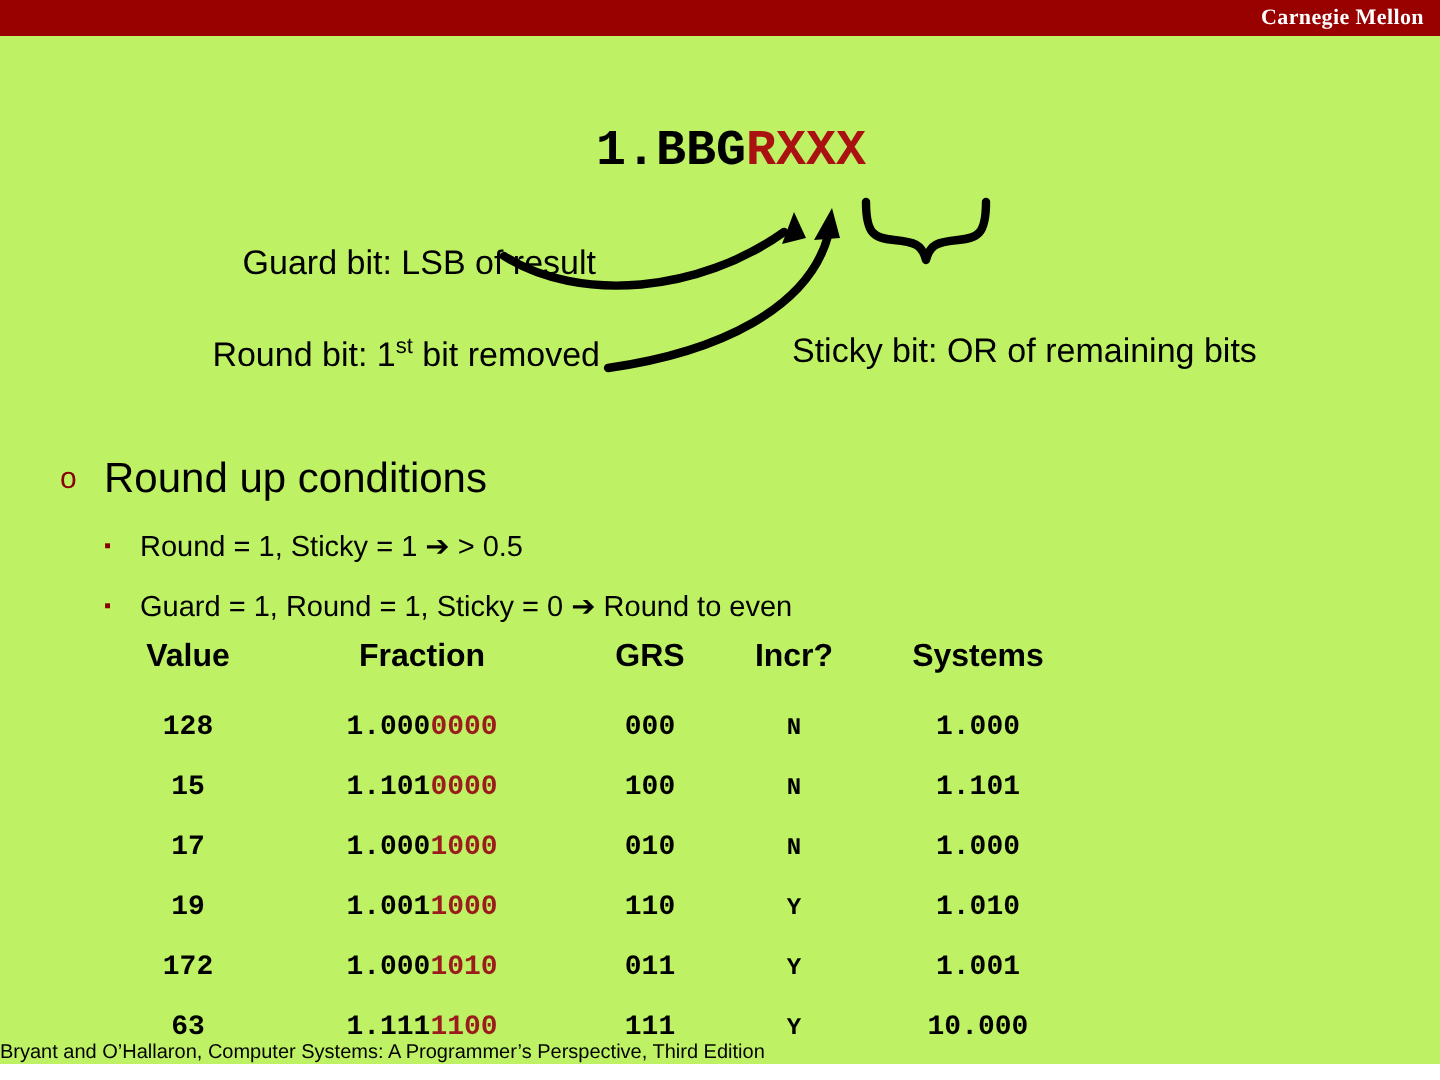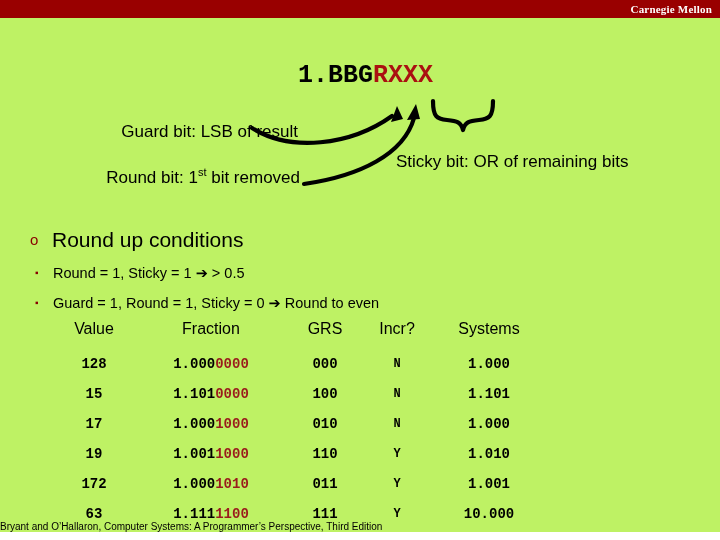"Sticky bit: OR of remaining" #callout-sticky { top: 150px -> 164px }
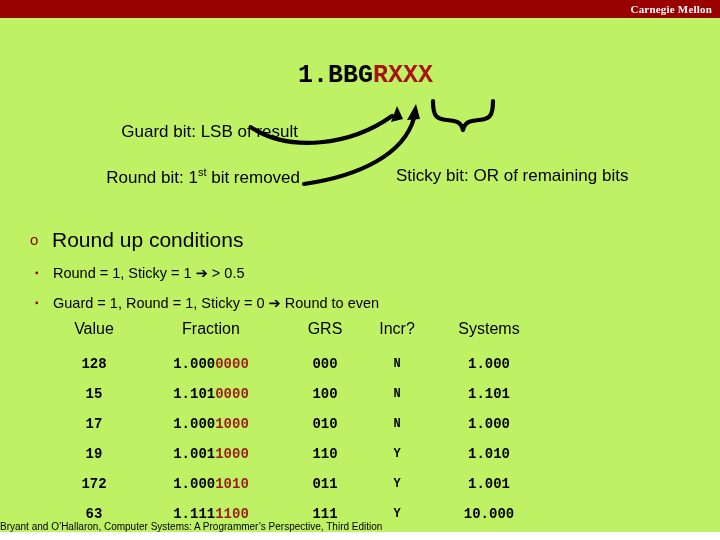"▪ Round = 1, Sticky" .bullet-l2 { left: 35px -> 52px }
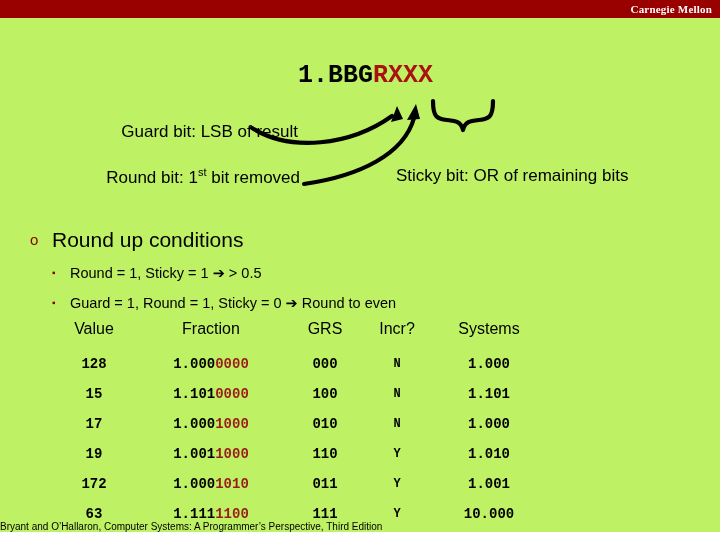"Value" #rtable th { font-weight: normal -> bold }
